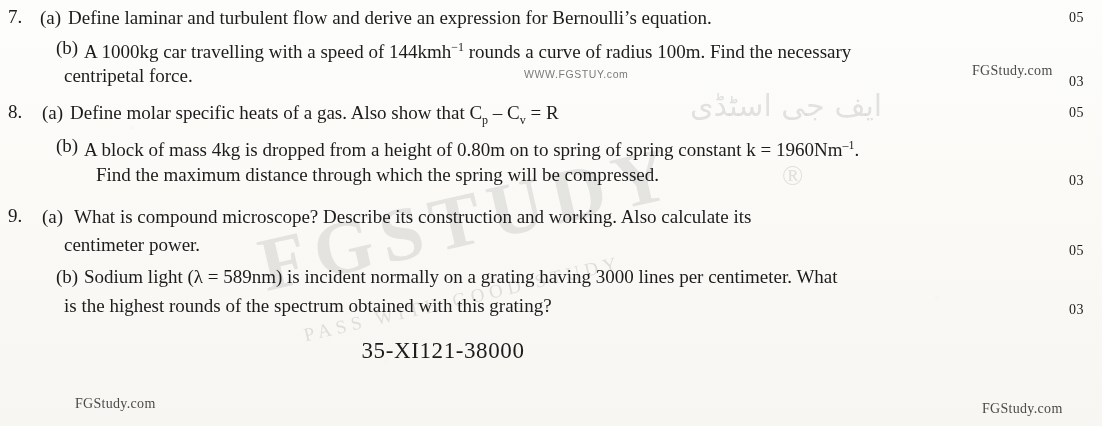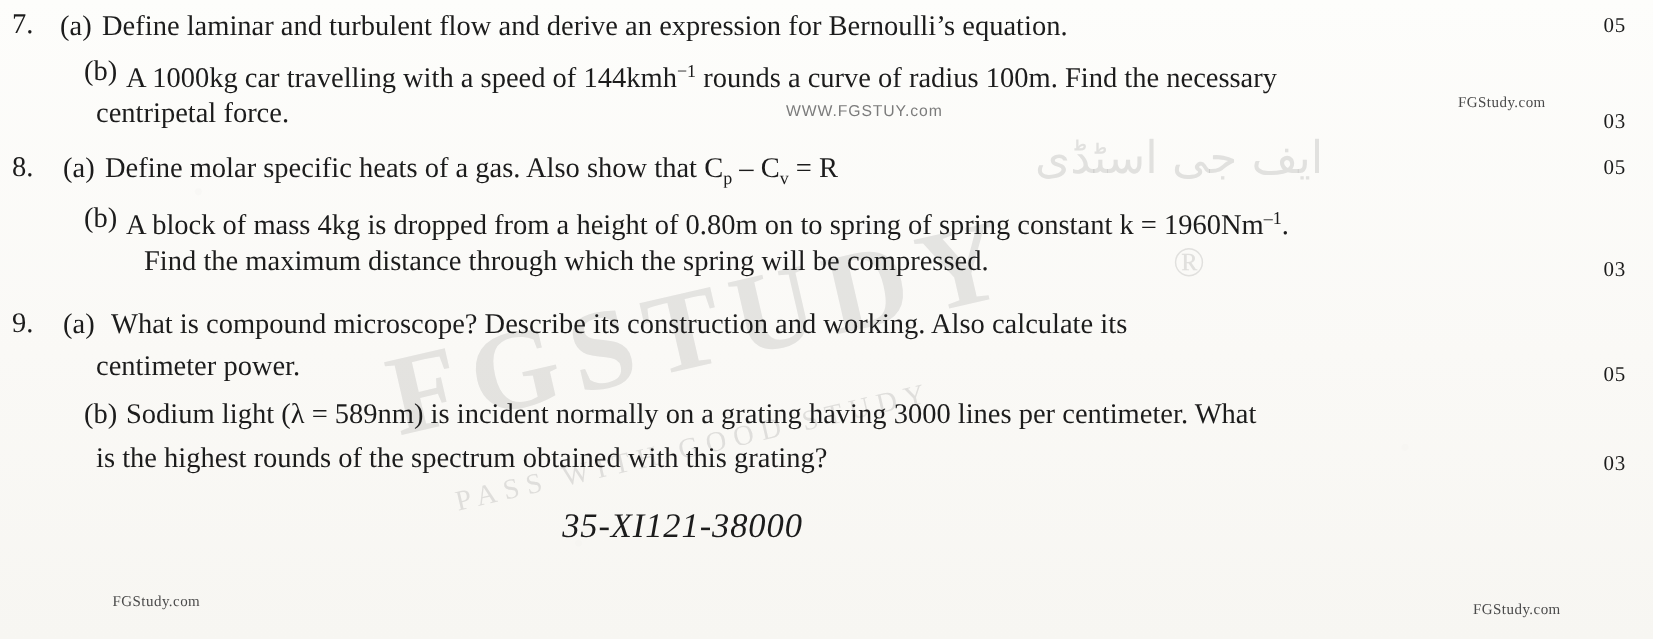"FGStudy.com" .wm-corner { font-size: 10px -> 14px }
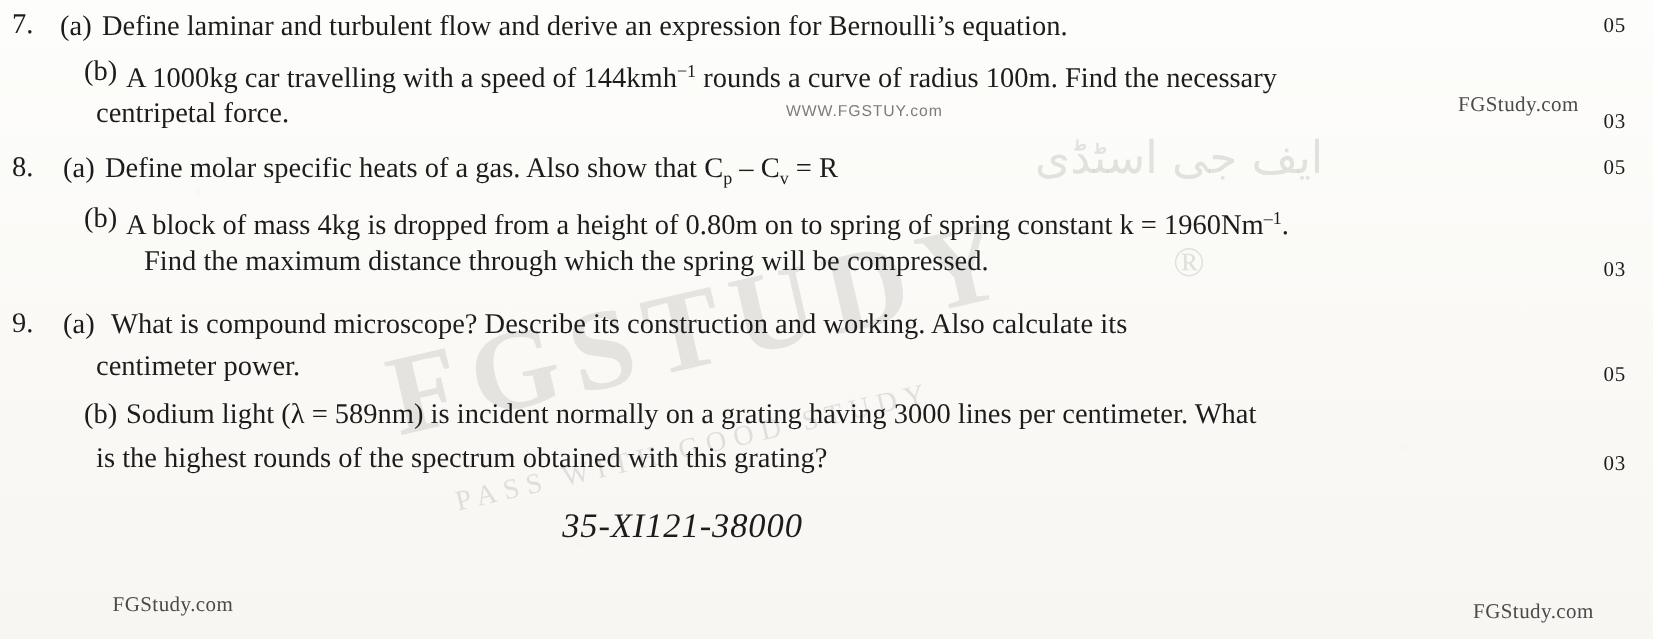"35-XI121-38000" .code { font-style: italic -> none; left: 12px -> 0 }
